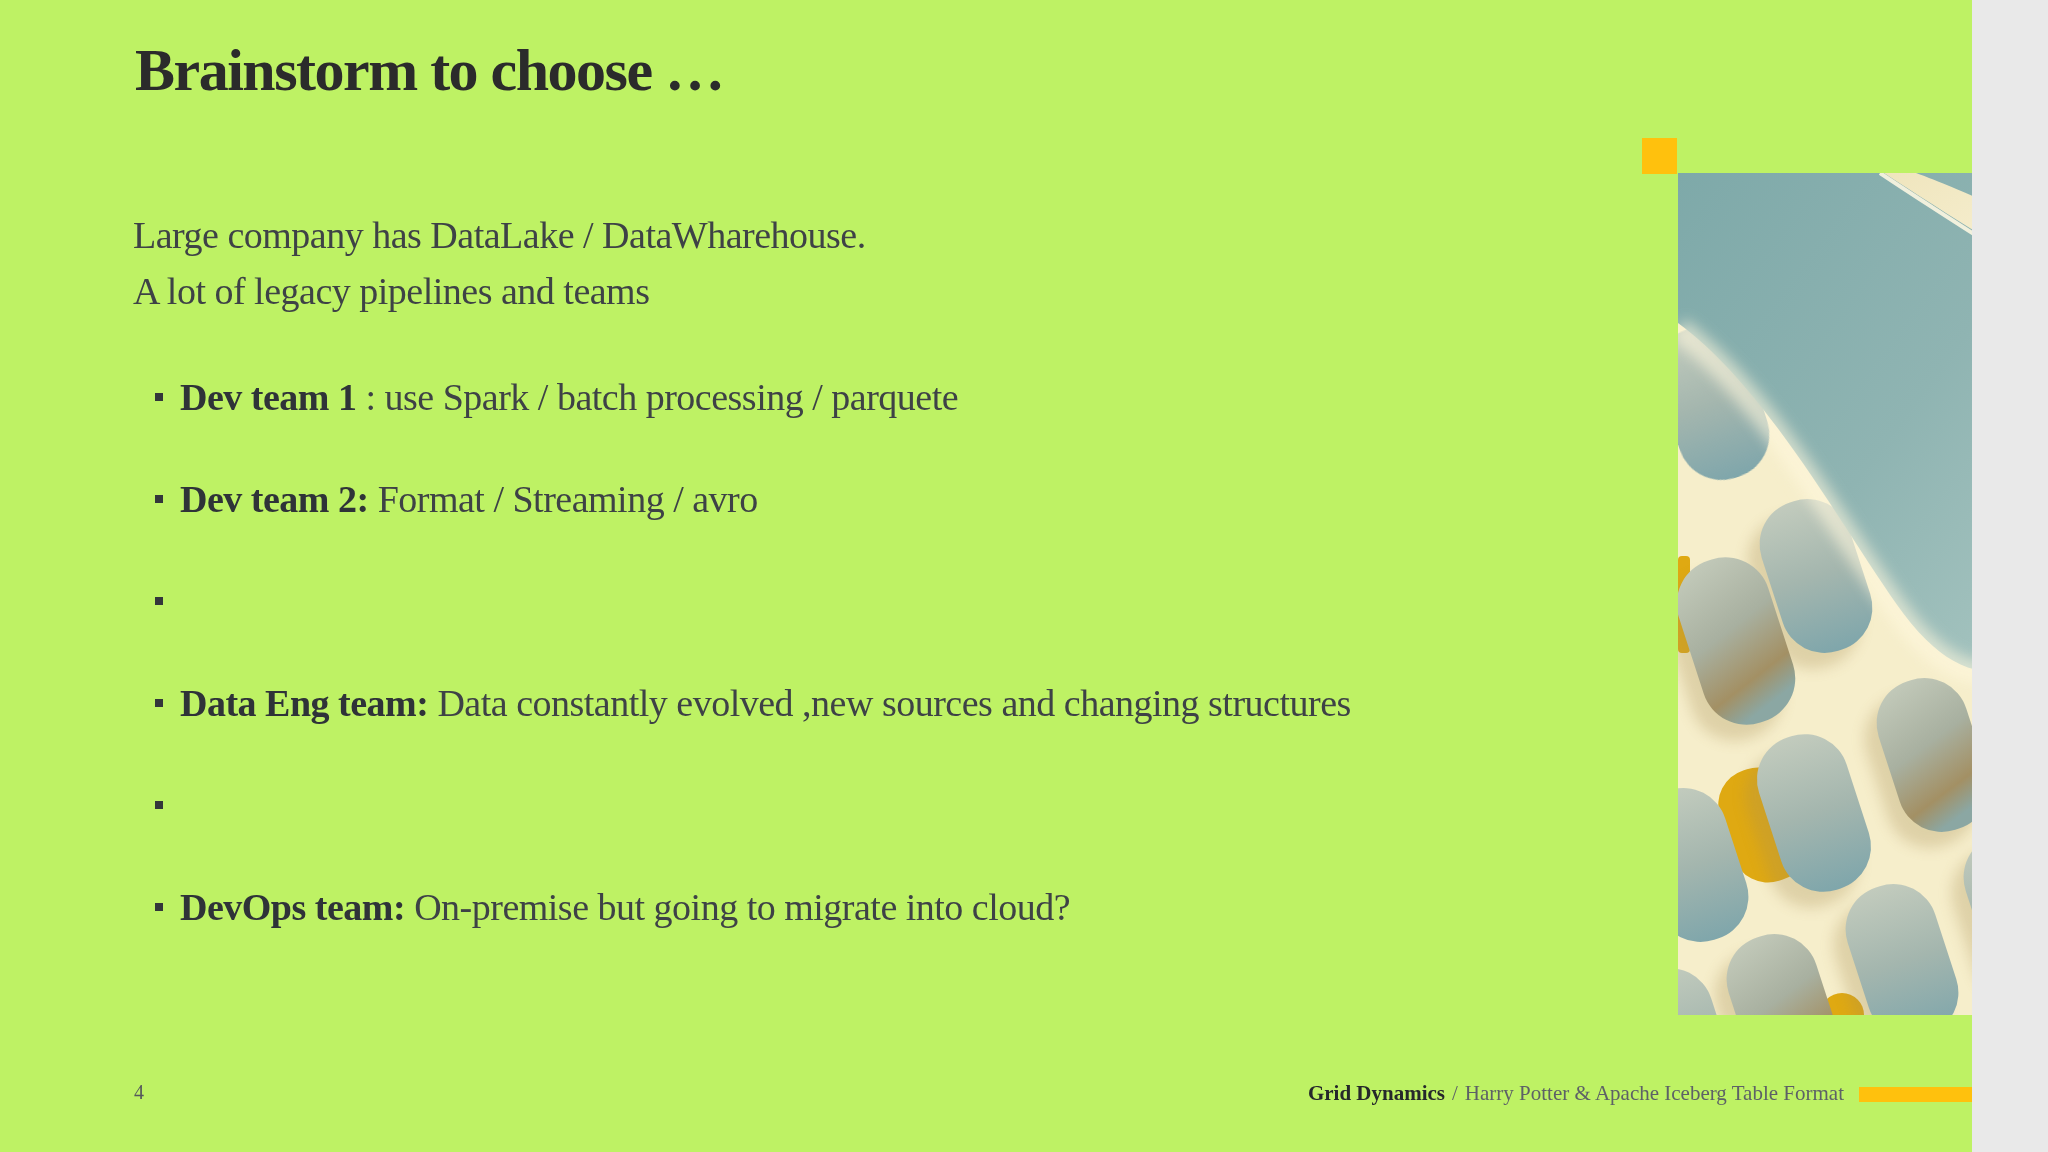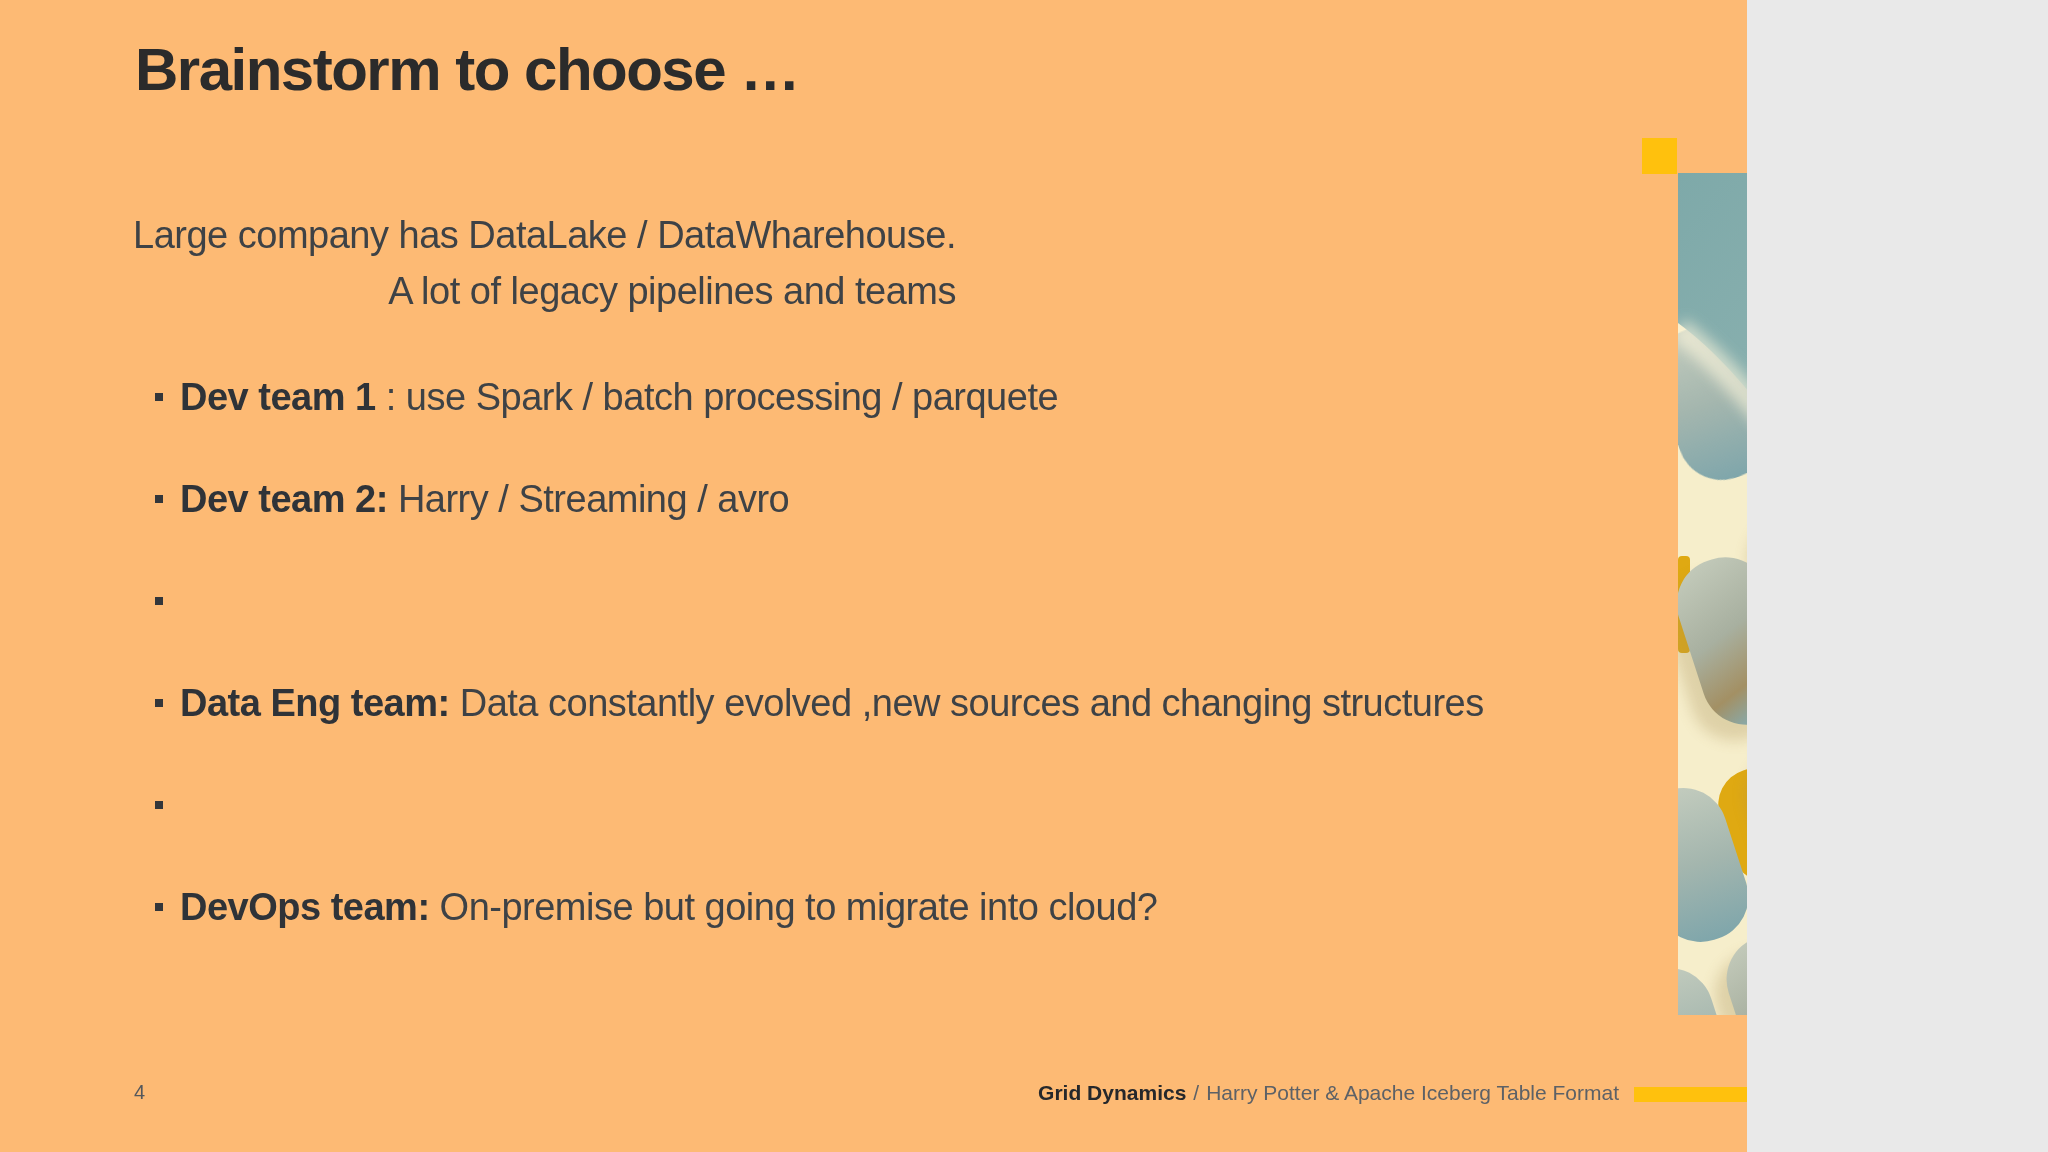"Brainstorm to choose …" .slide { background: #fdba74 -> #bef264; font-family: Liberation Sans, sans-serif -> Liberation Serif, serif; width: 1747px -> 1972px }
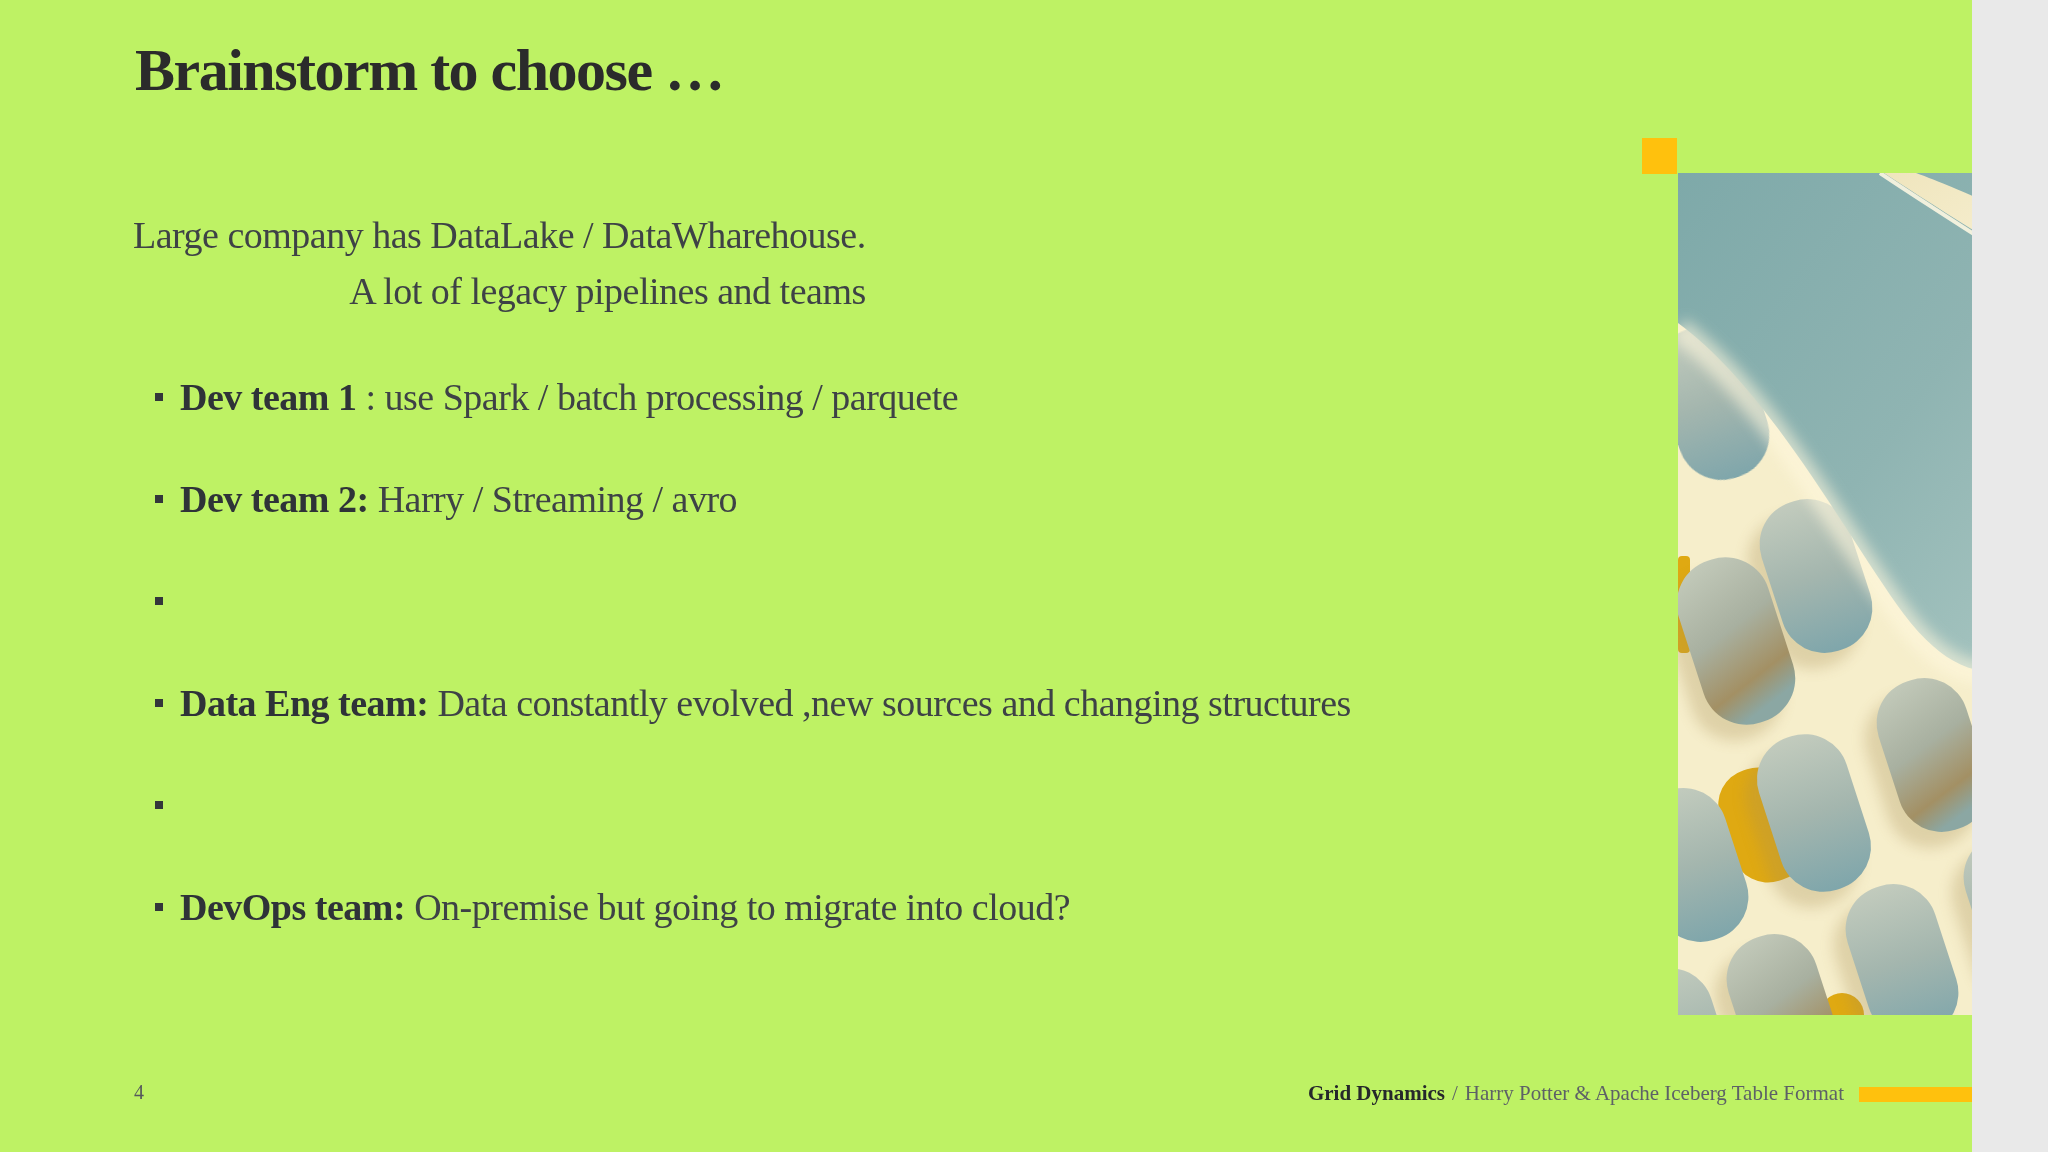"Large company has DataLake /" .intro { text-align: right -> none }
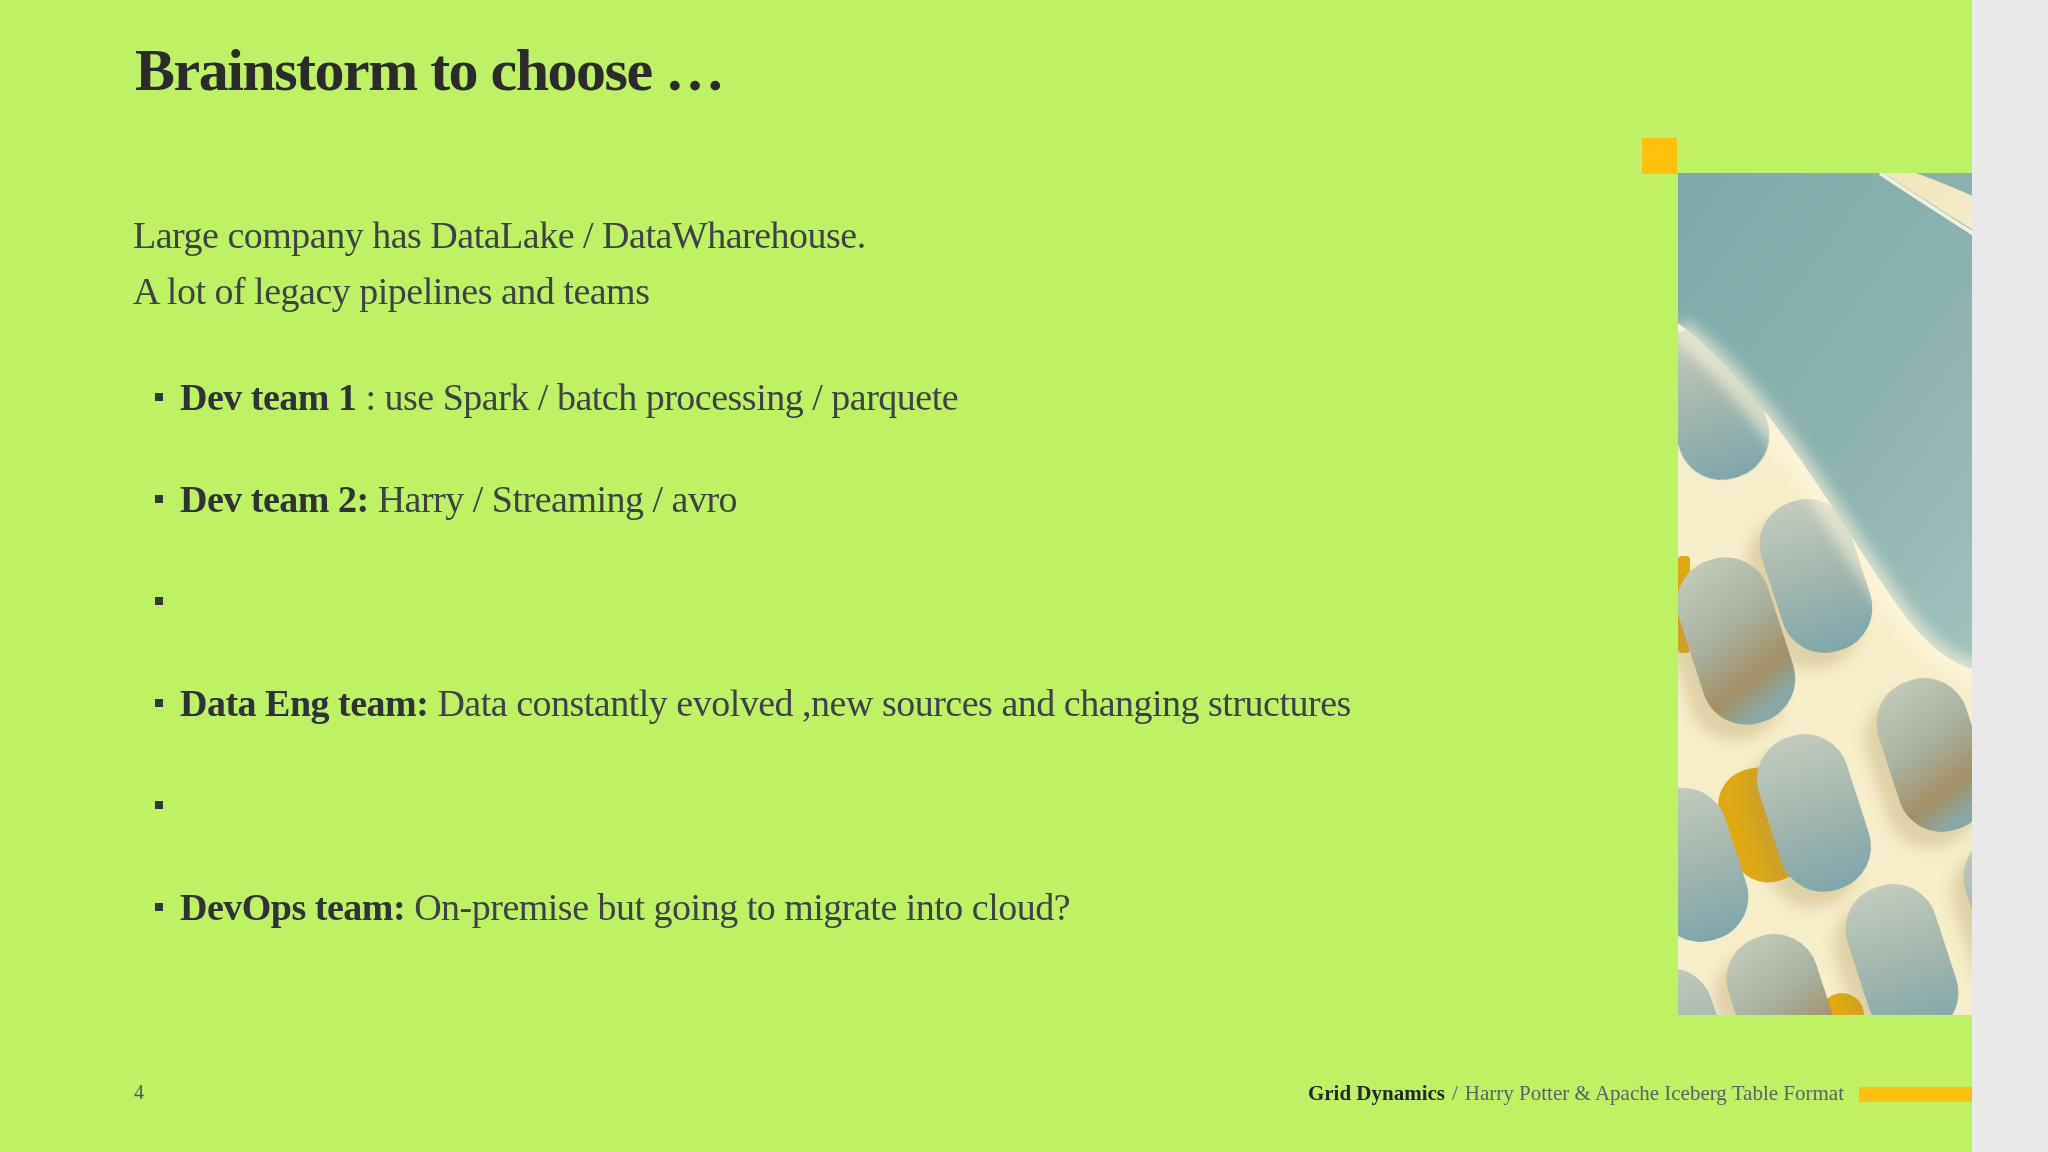"Harry / Streaming / avro" span { text: Harry -> Format }
